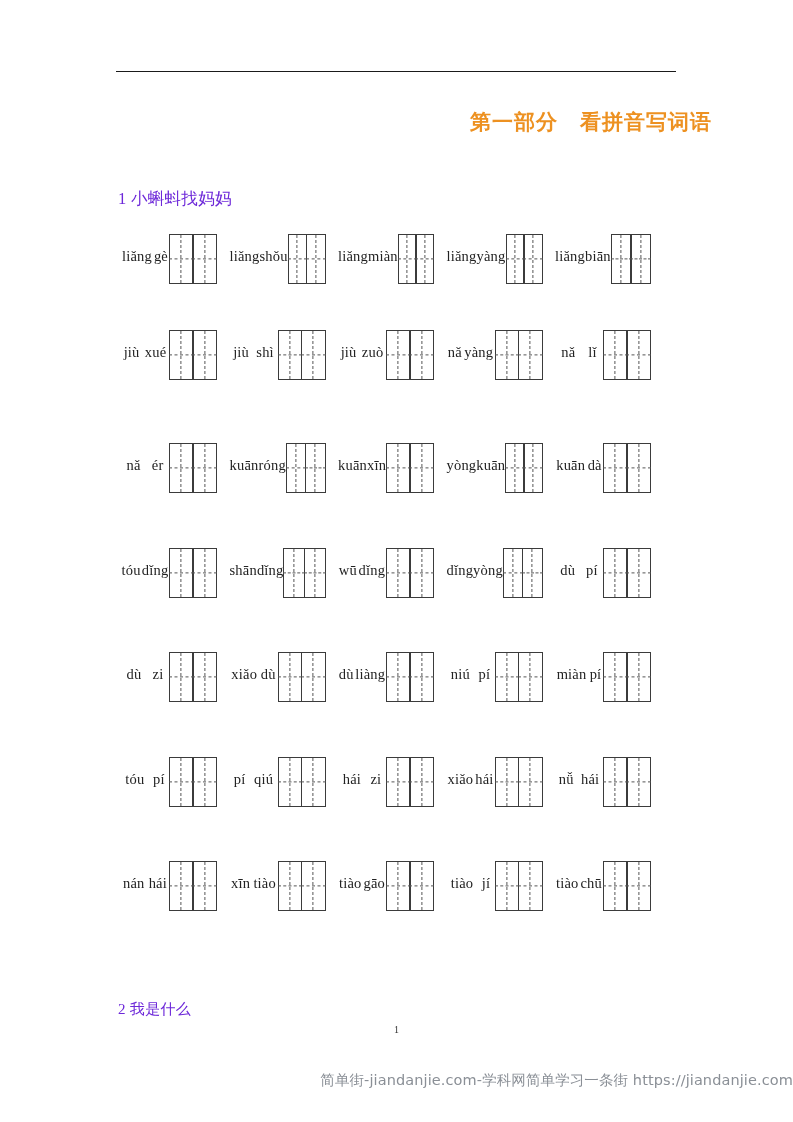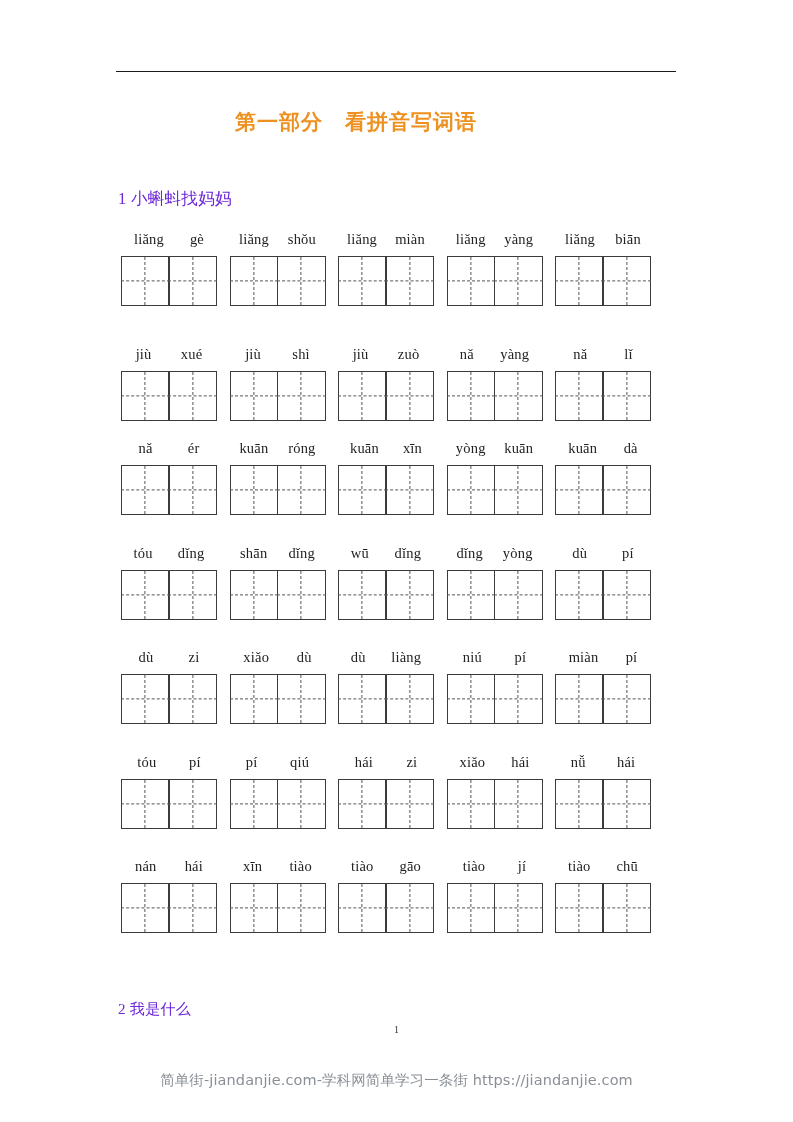"第一部分 看拼音写词语" .doc-title { text-align: center -> right }
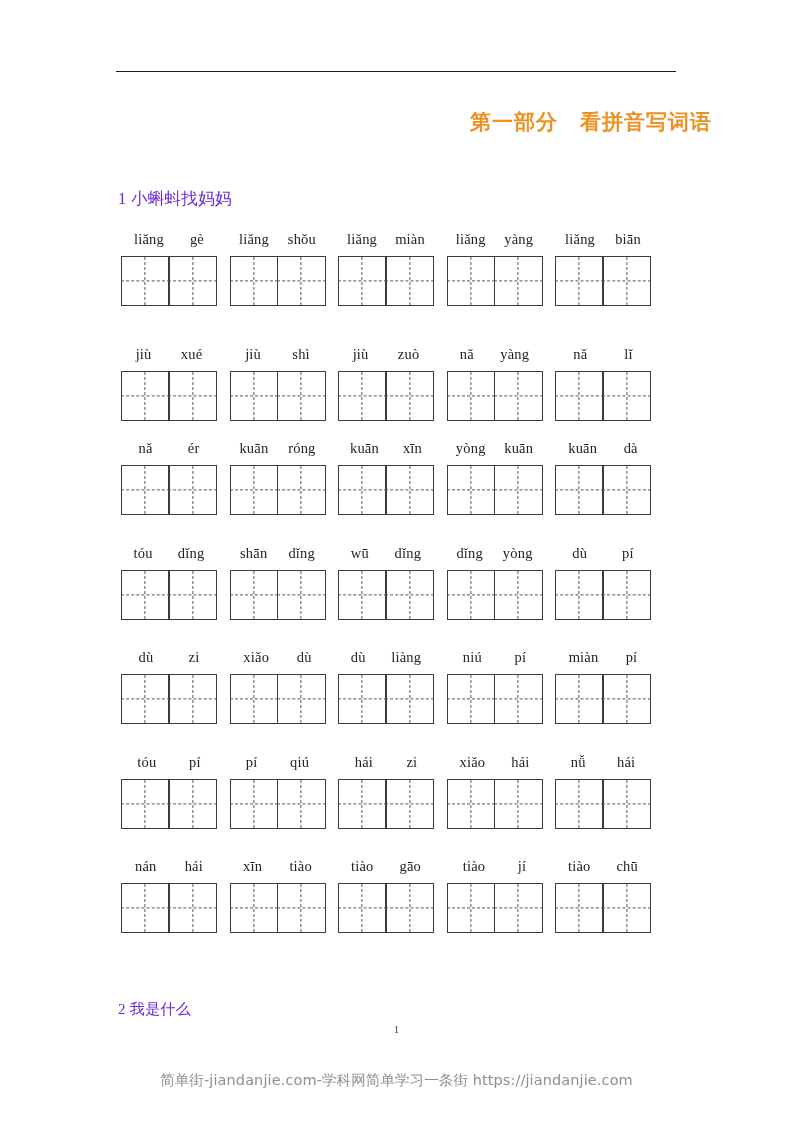"liǎng" .word-cell { flex-direction: column -> none }
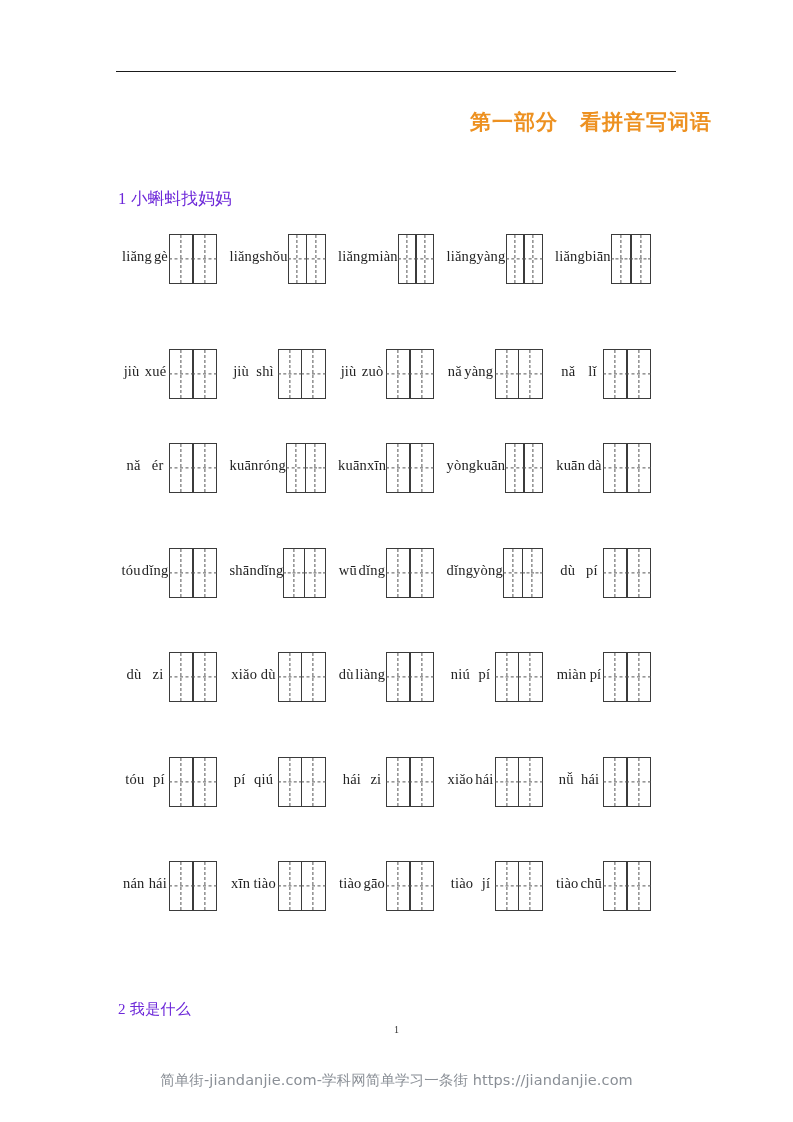"jiù" div.ex-row { top: 343px -> 324px }
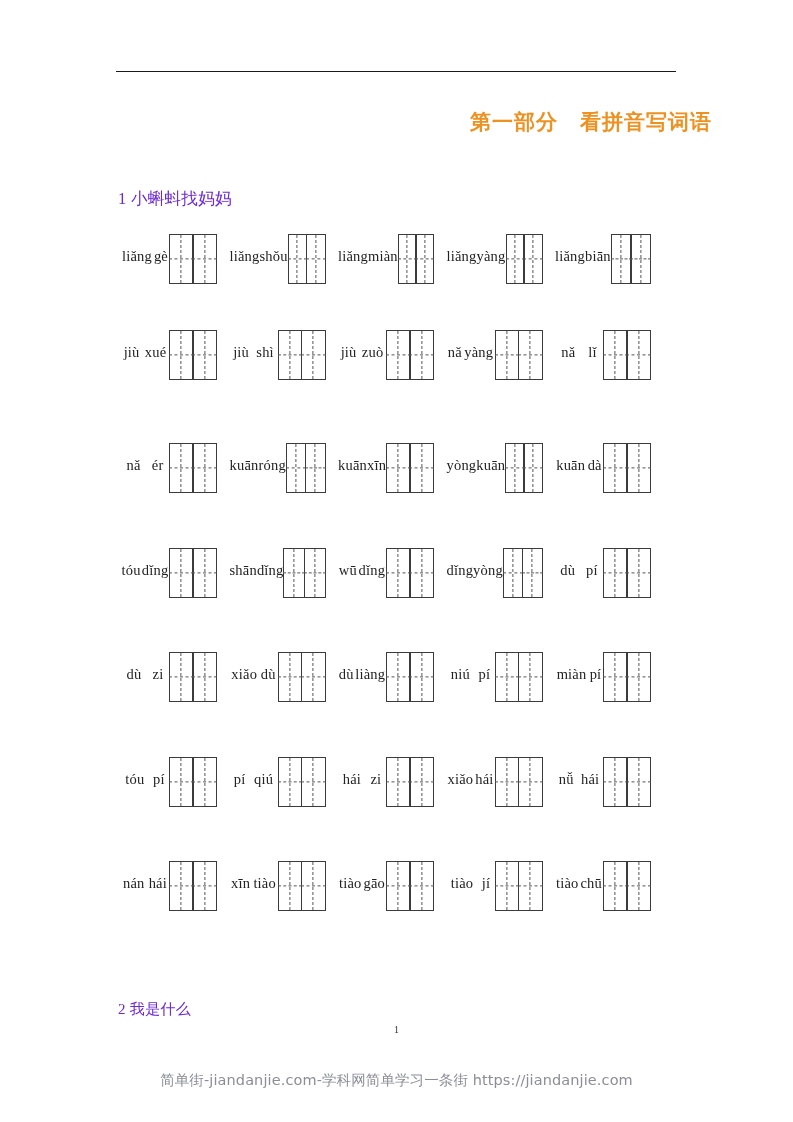"简单街-jiandanjie.com-学科网简单学习一条街" .footer { text-align: center -> right }
